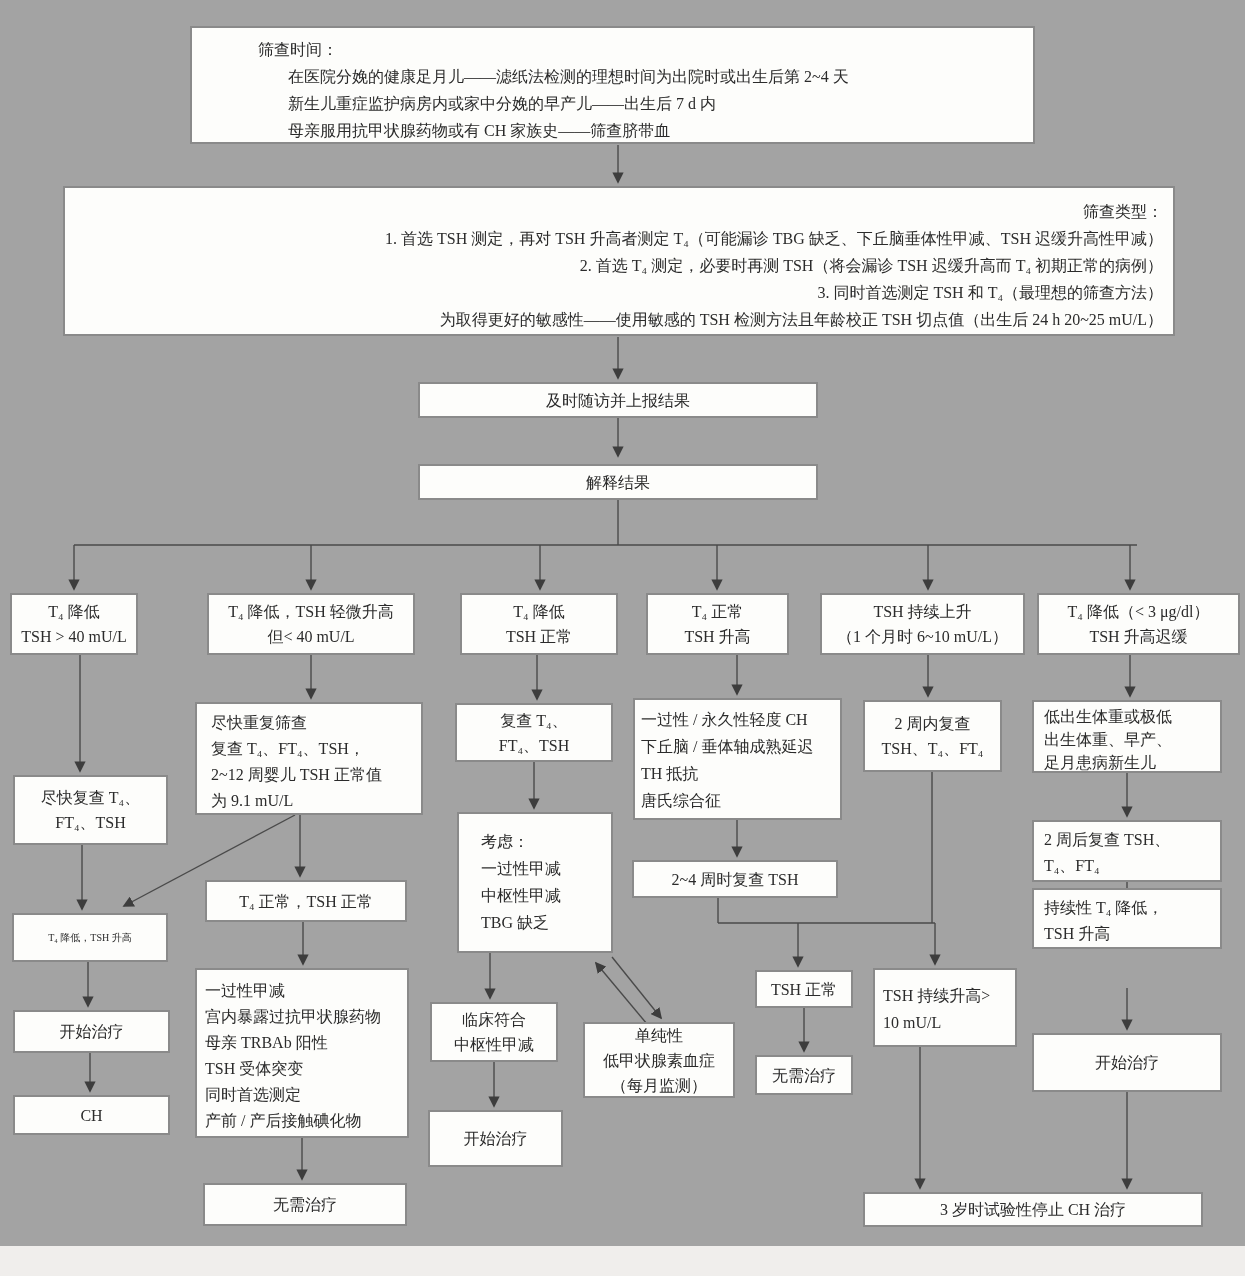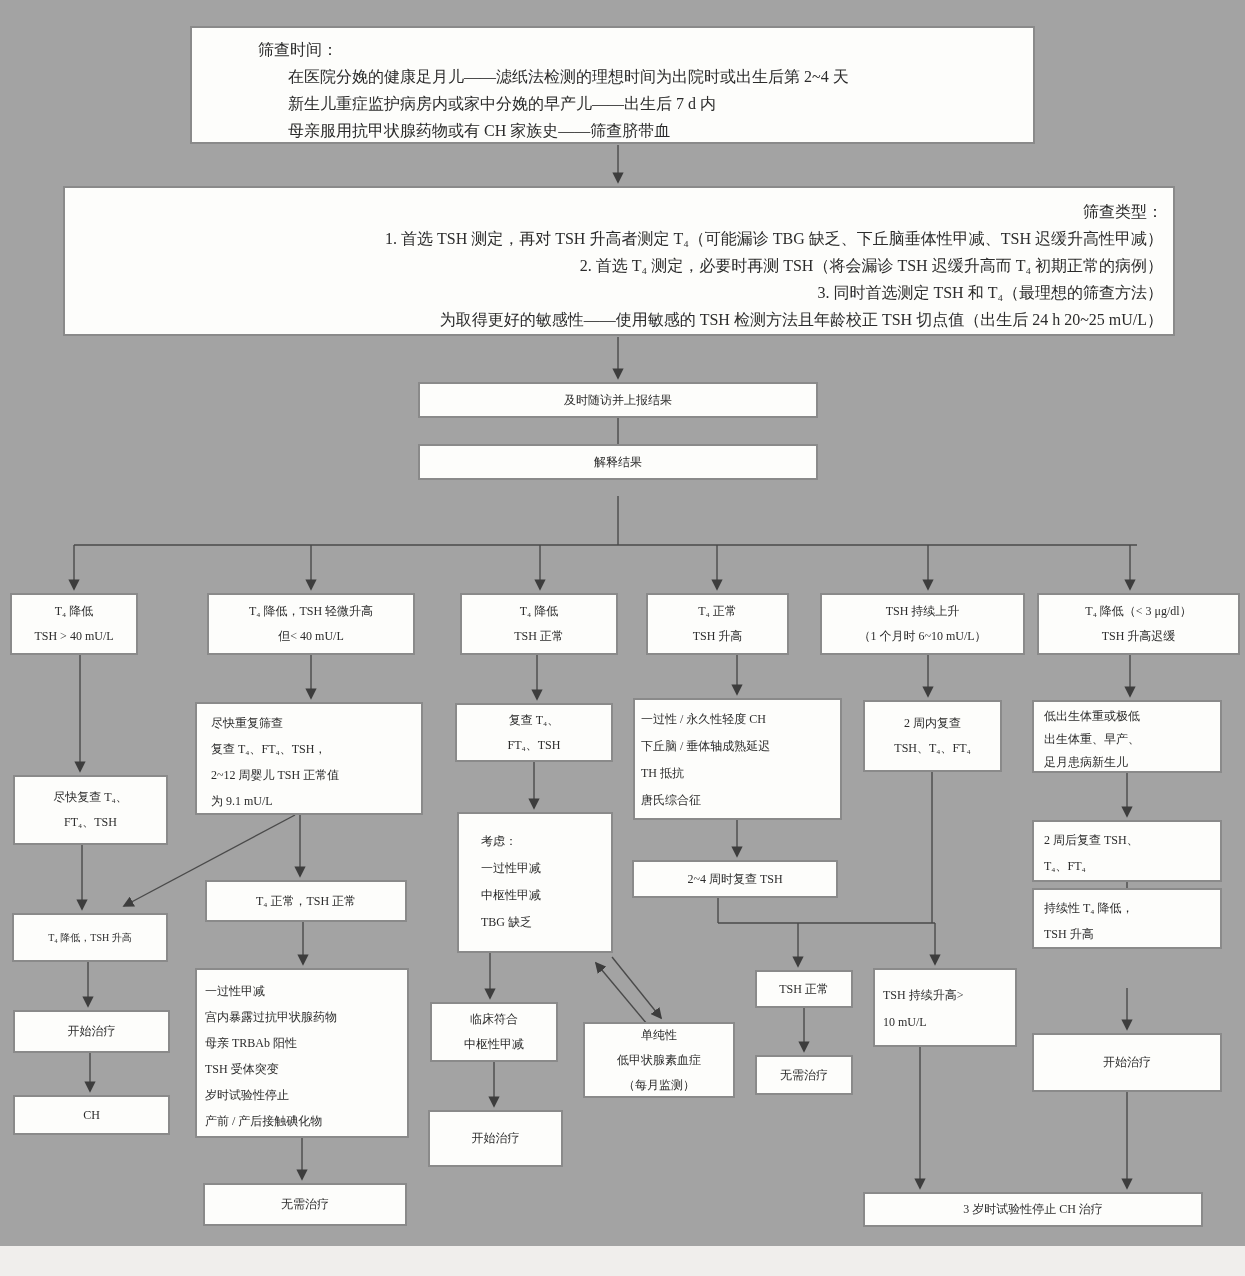"及时随访并上报结果" .node { font-size: 12px -> 16px }
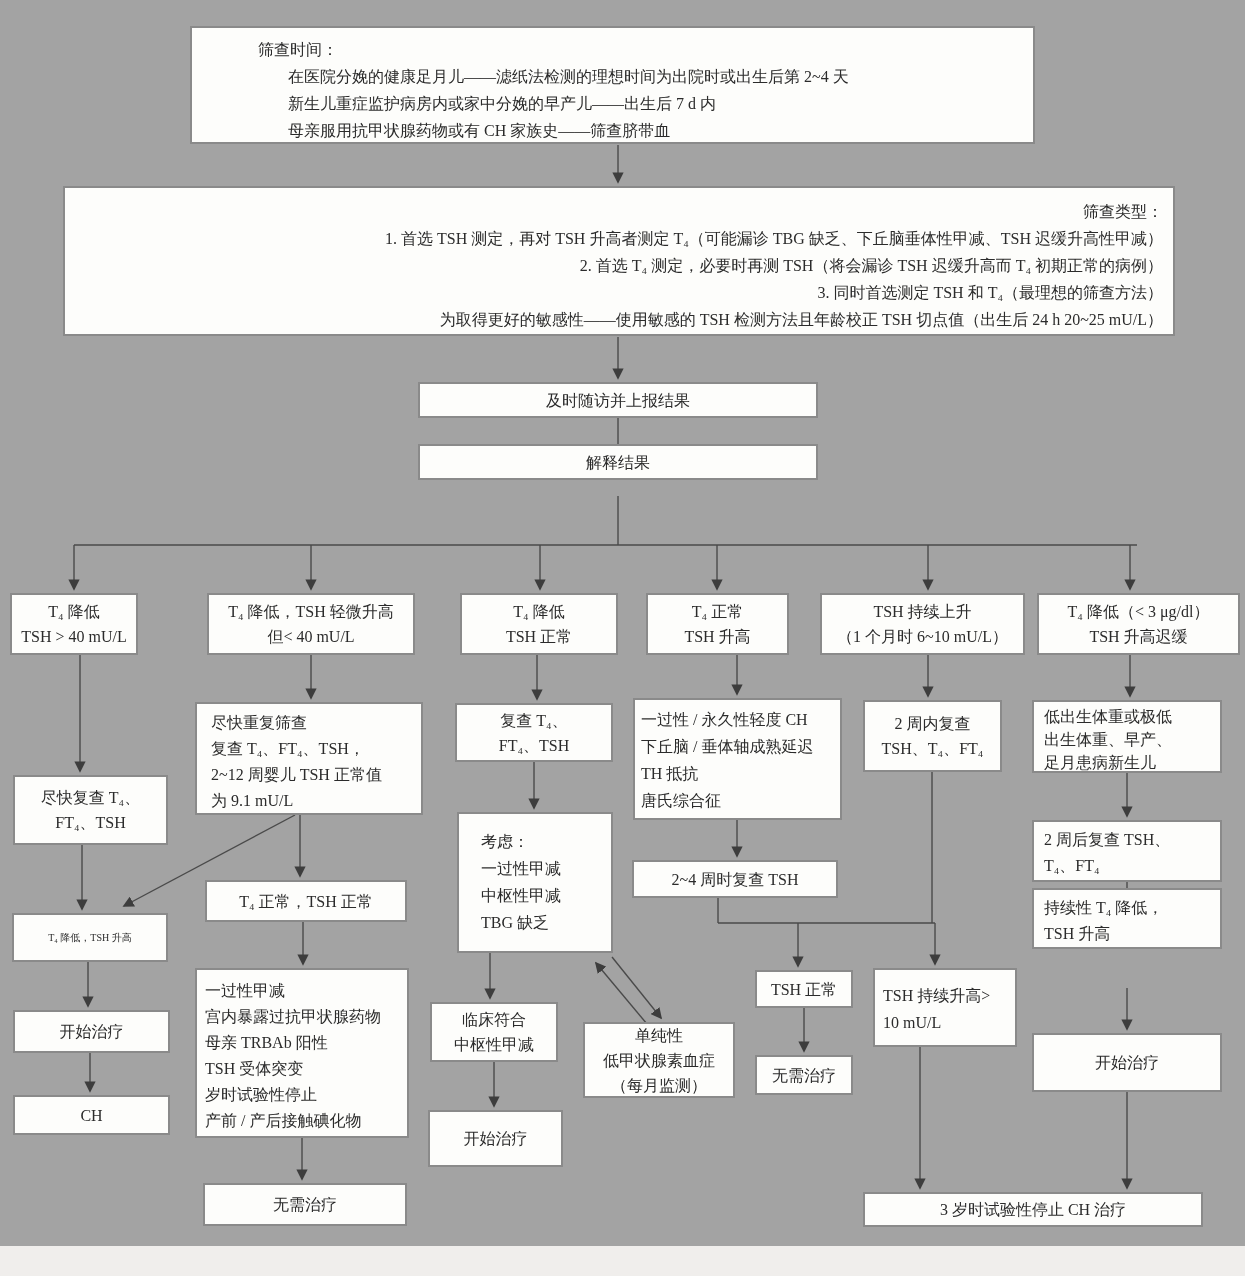"解释结果" div.node { top: 444px -> 464px }
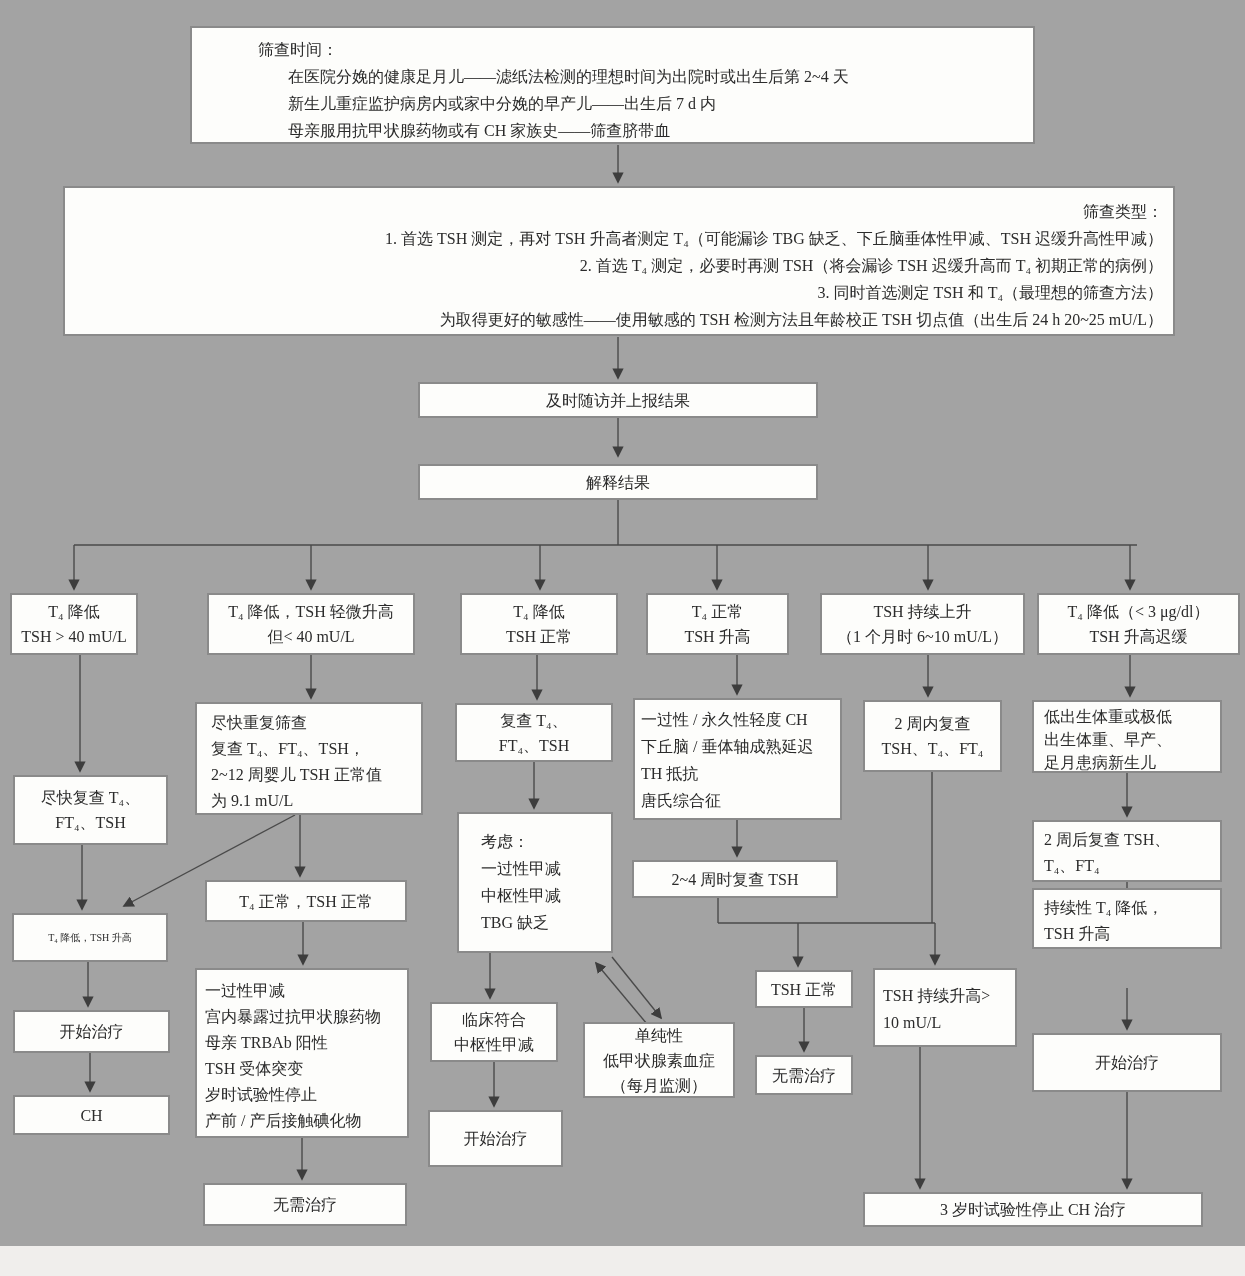"岁时试验性停止" div.ln { text: 岁时试验性停止 -> 同时首选测定 }
